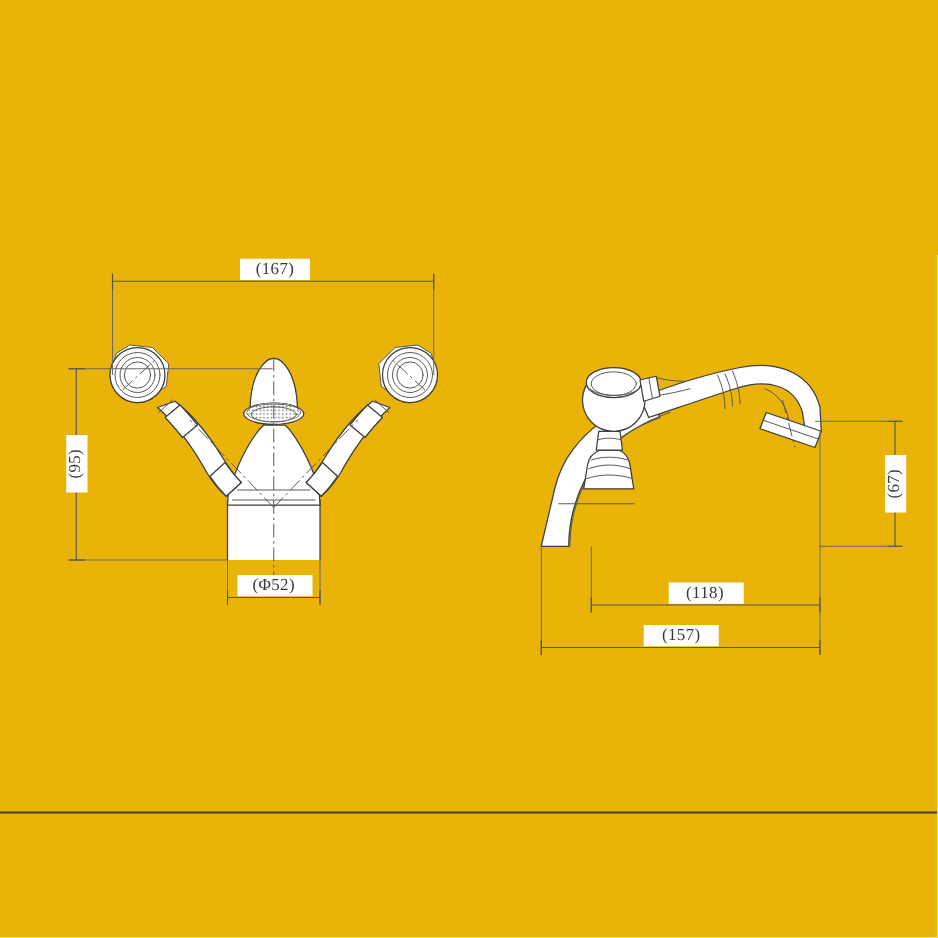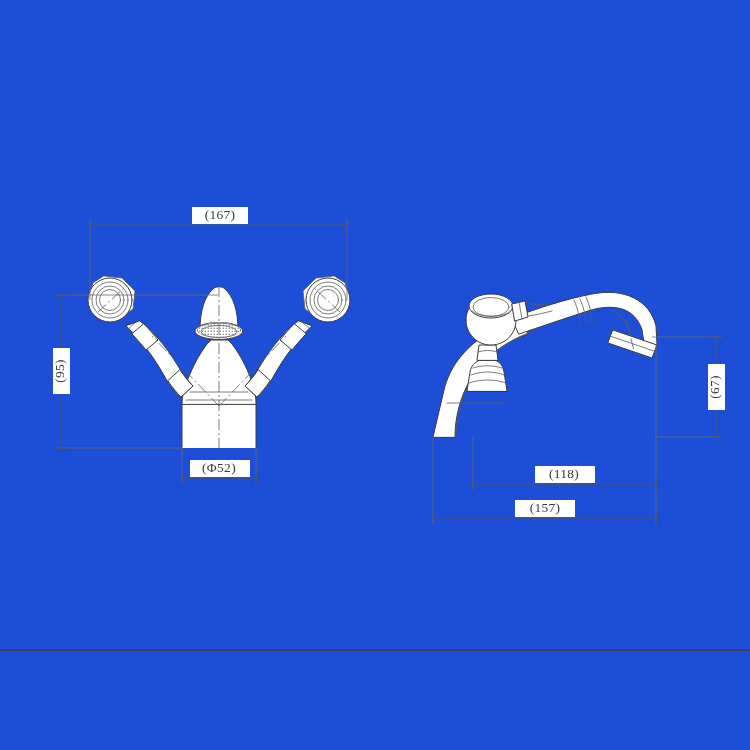"(167)" #drawing-sheet { background: #1d4ed8 -> #eab308 }
